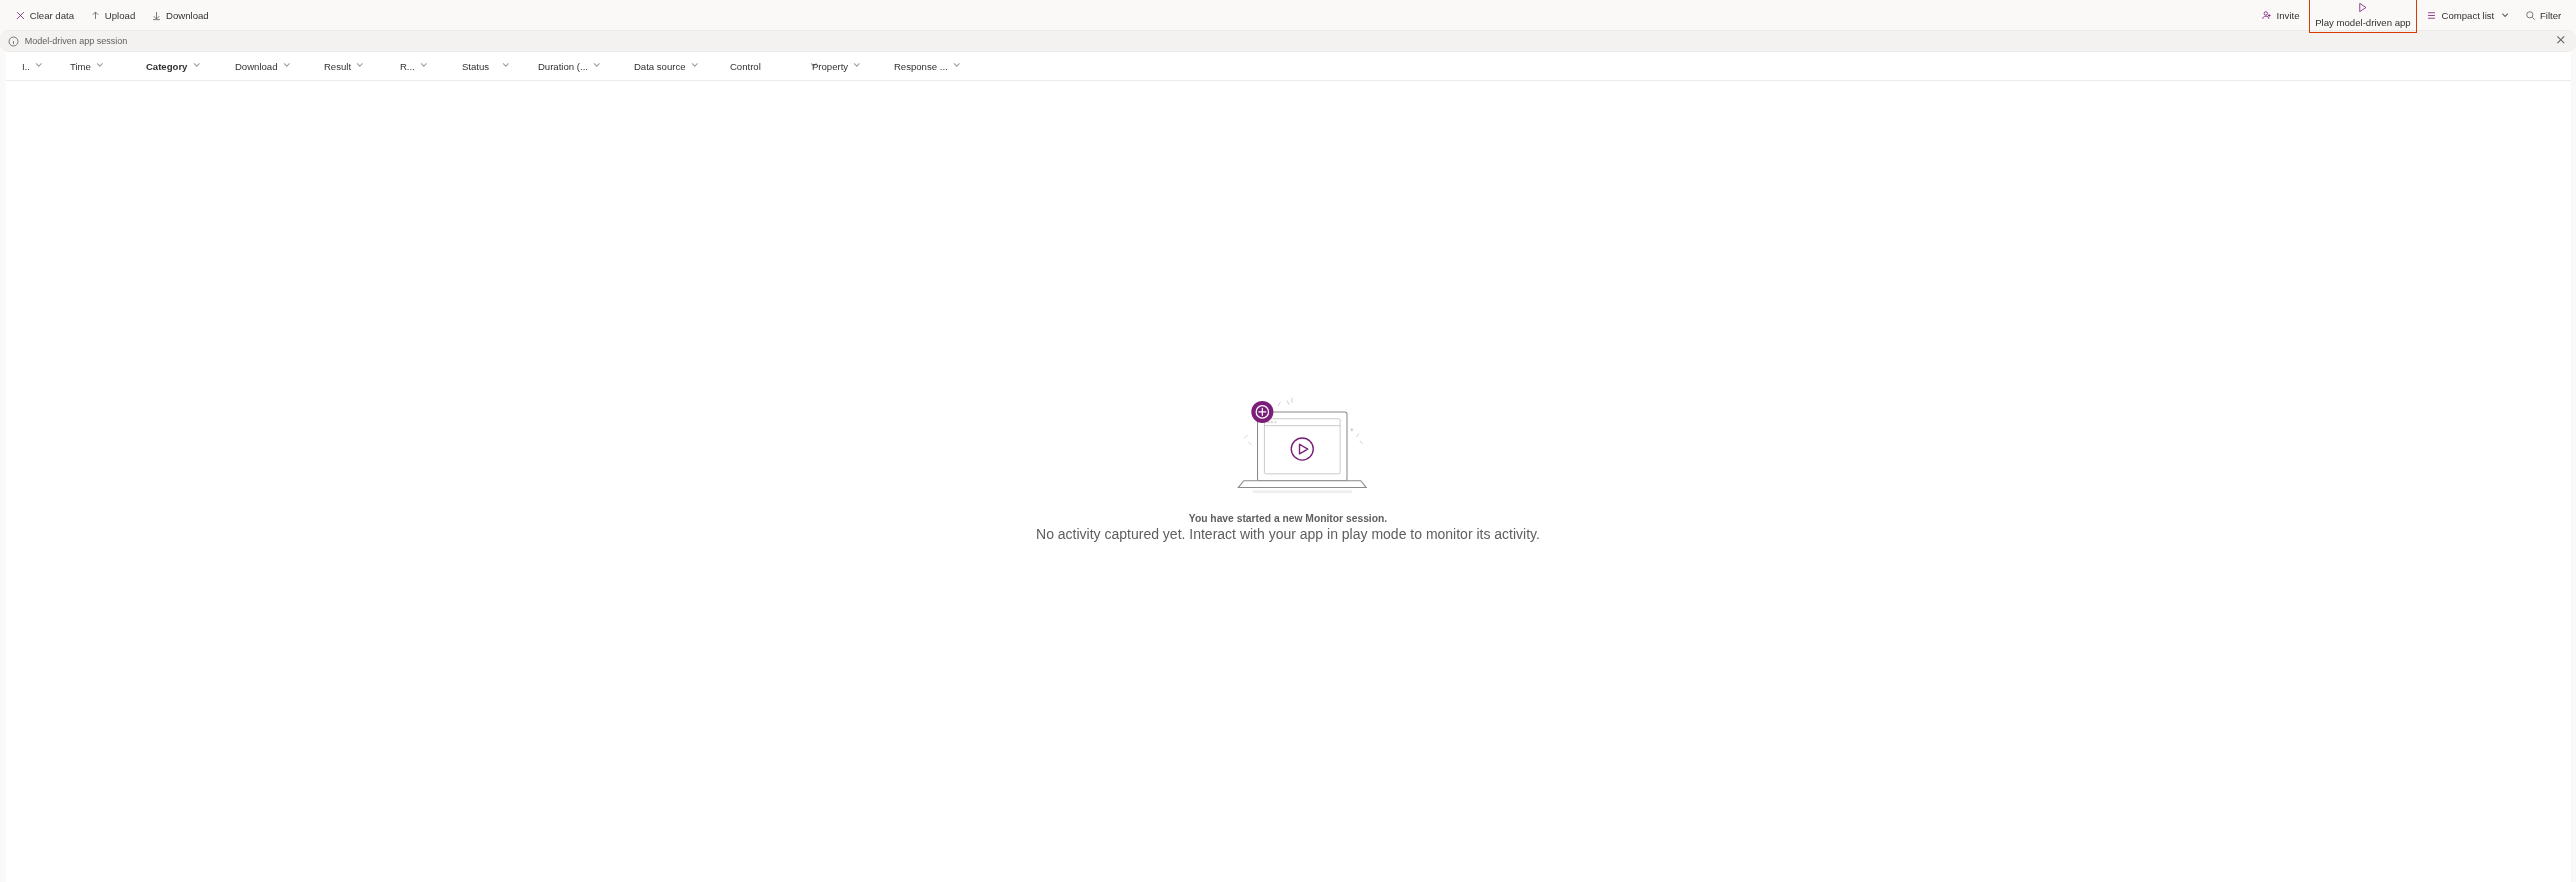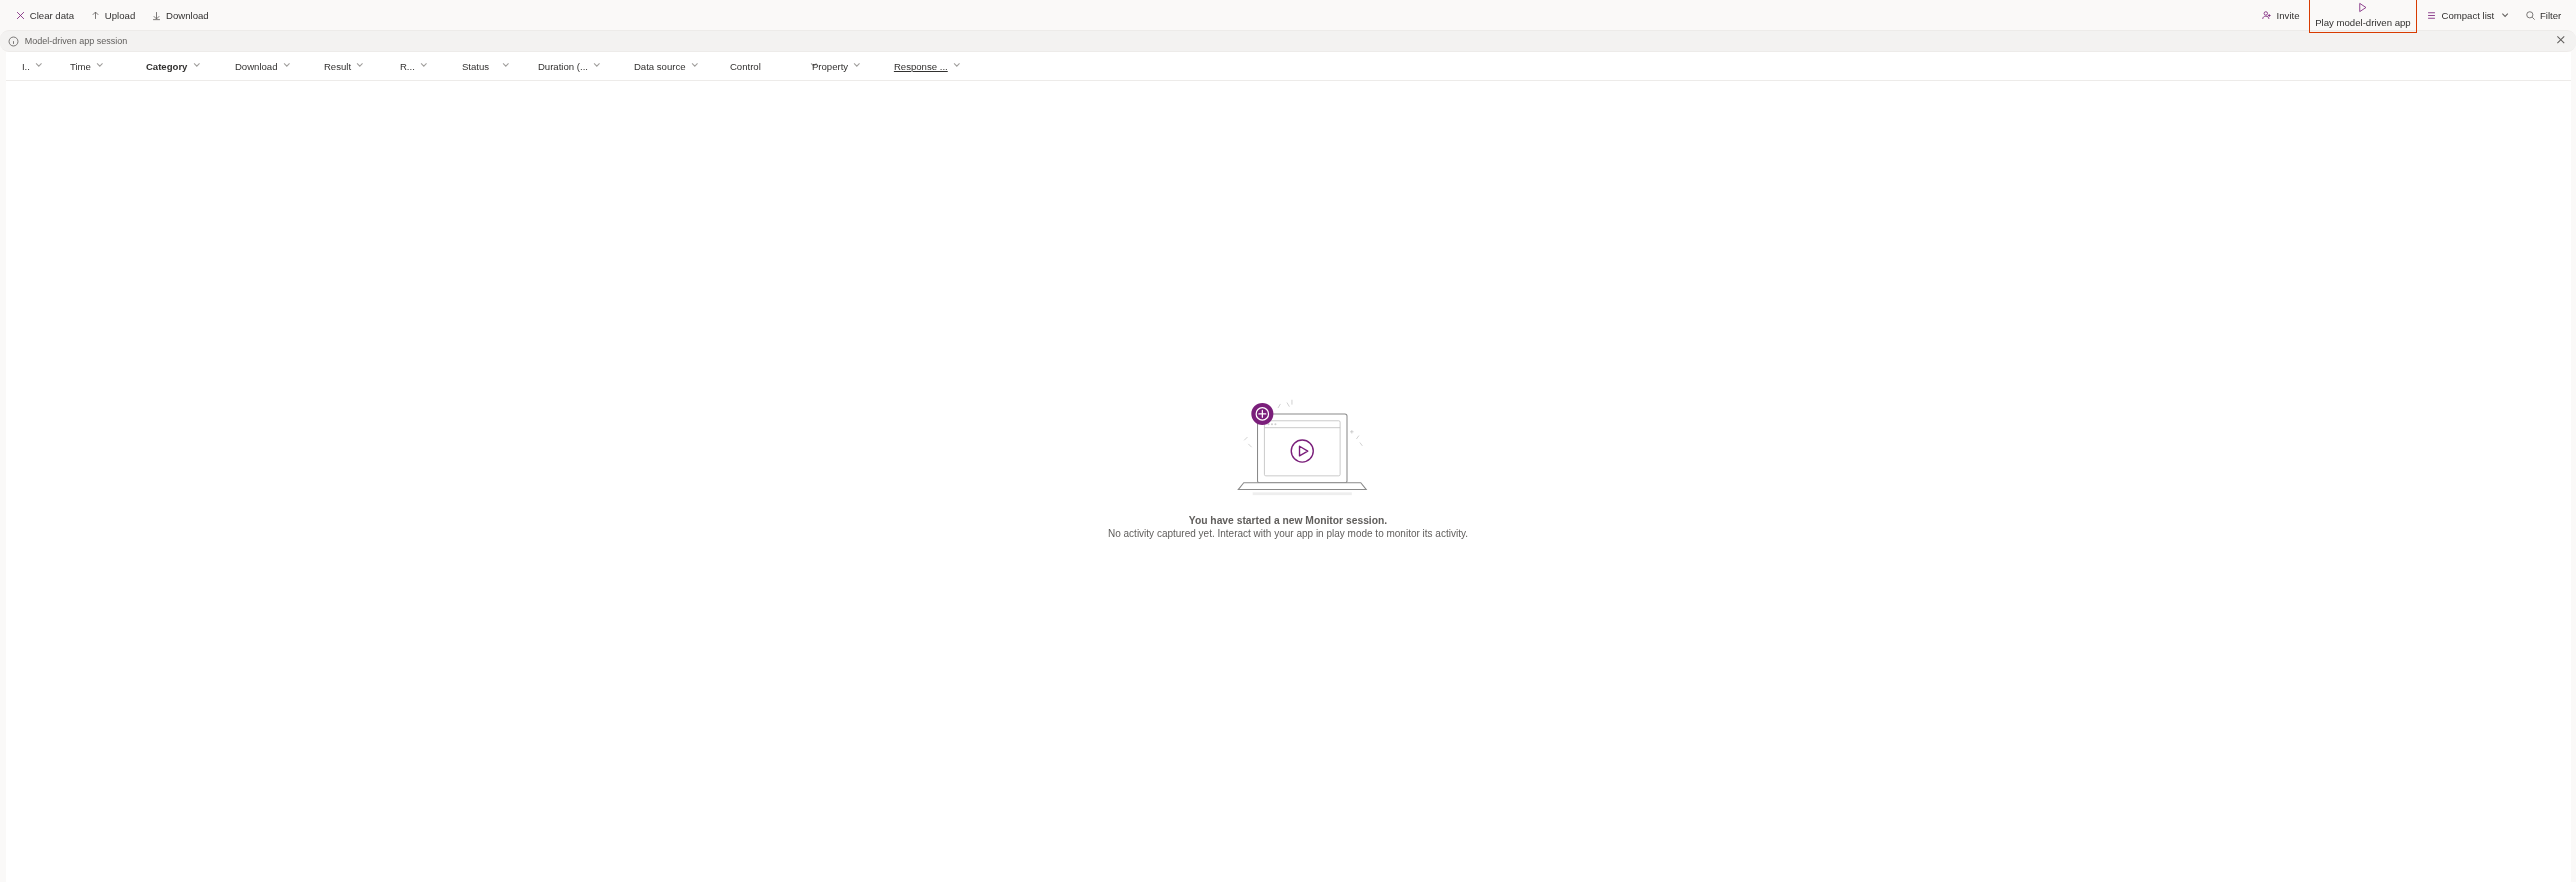"Response ..." .col.c-resp { text-decoration: underline -> none }
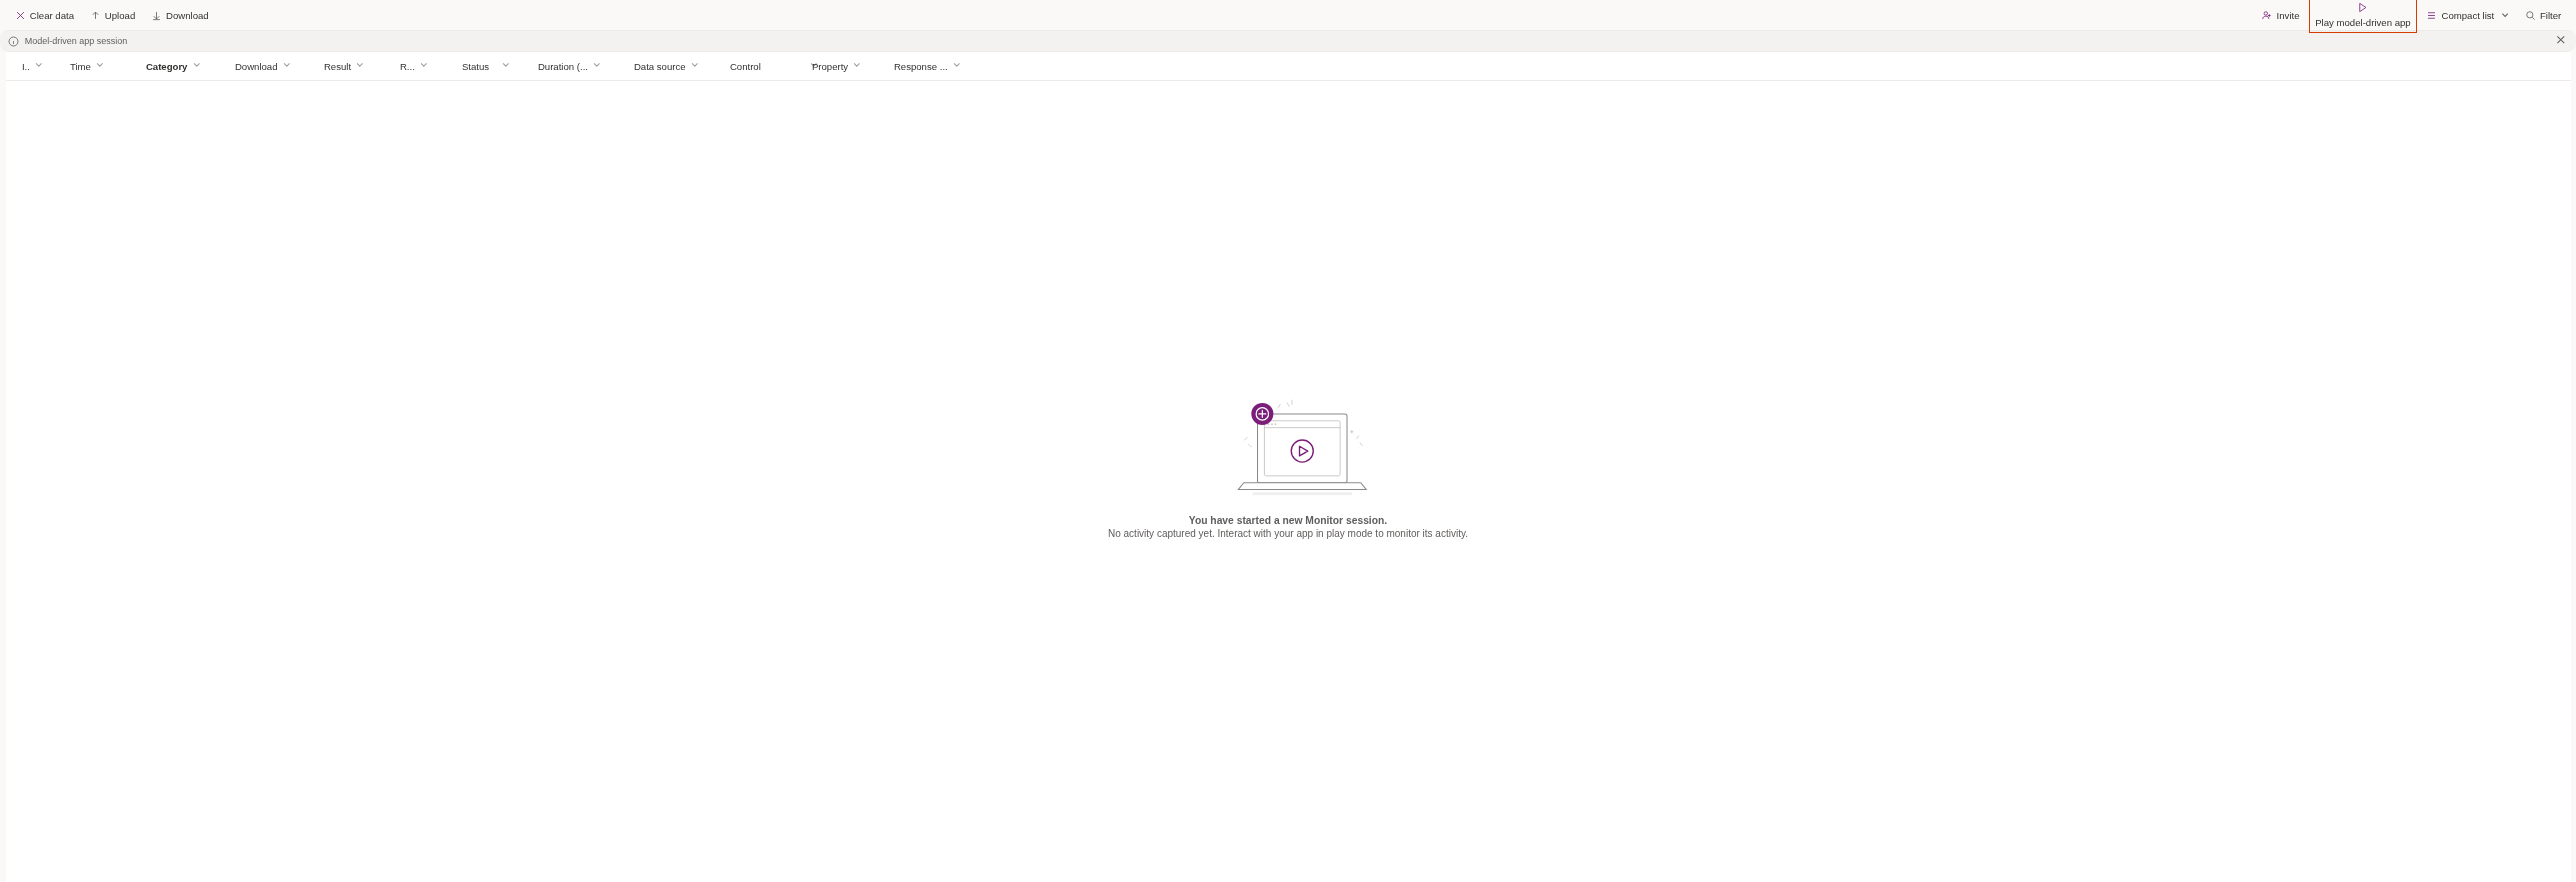"No activity captured yet. Interact" .empty-sub { font-size: 10px -> 14px }
